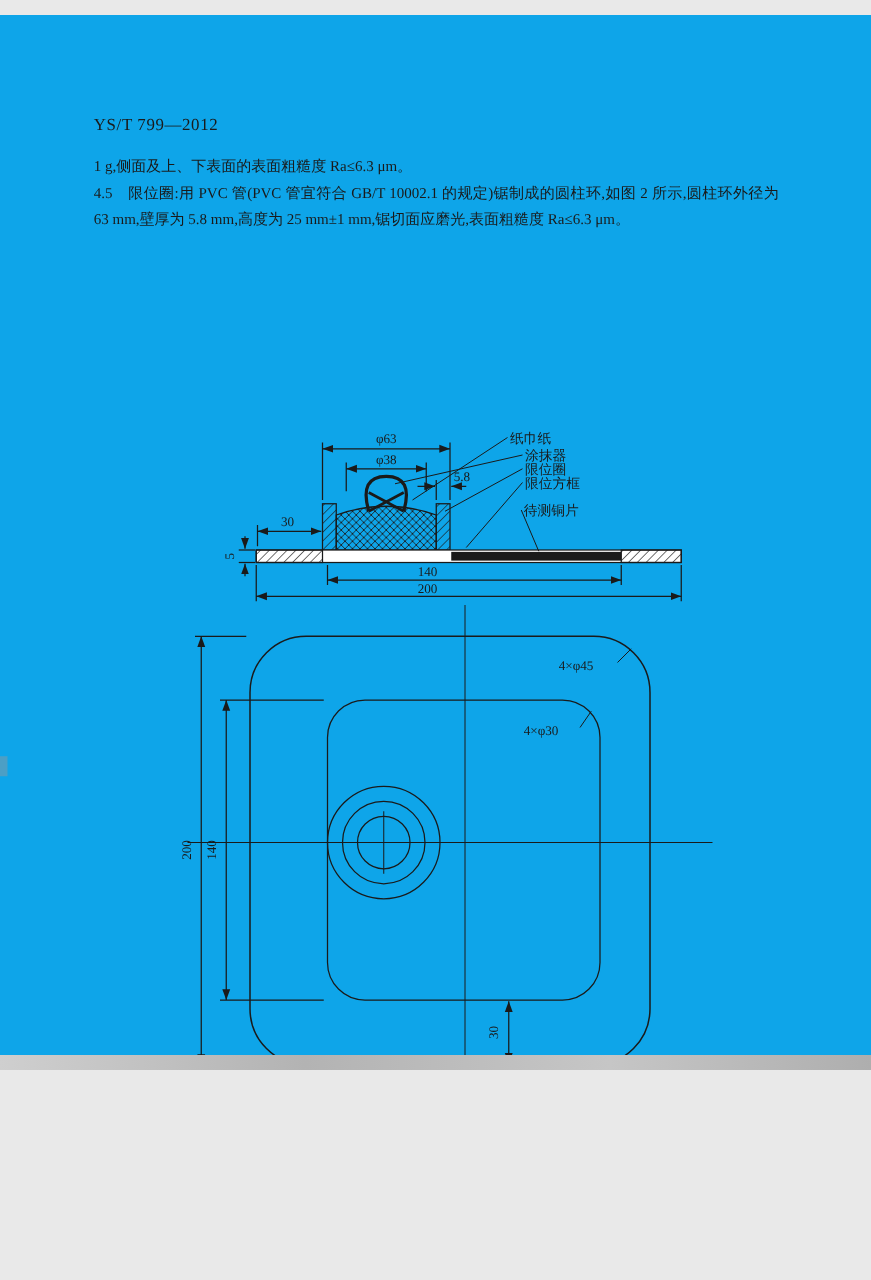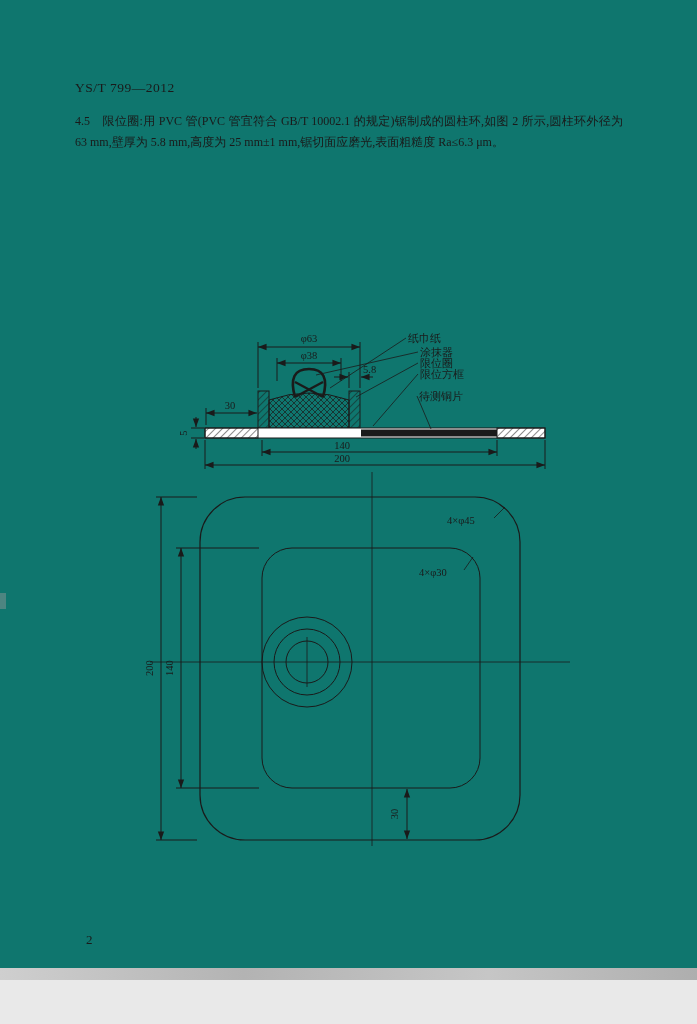"YS/T 799—2012" .page { background: #0f766e -> #0ea5e9; height: 980px -> 844px; margin: 0 auto -> 12px auto }
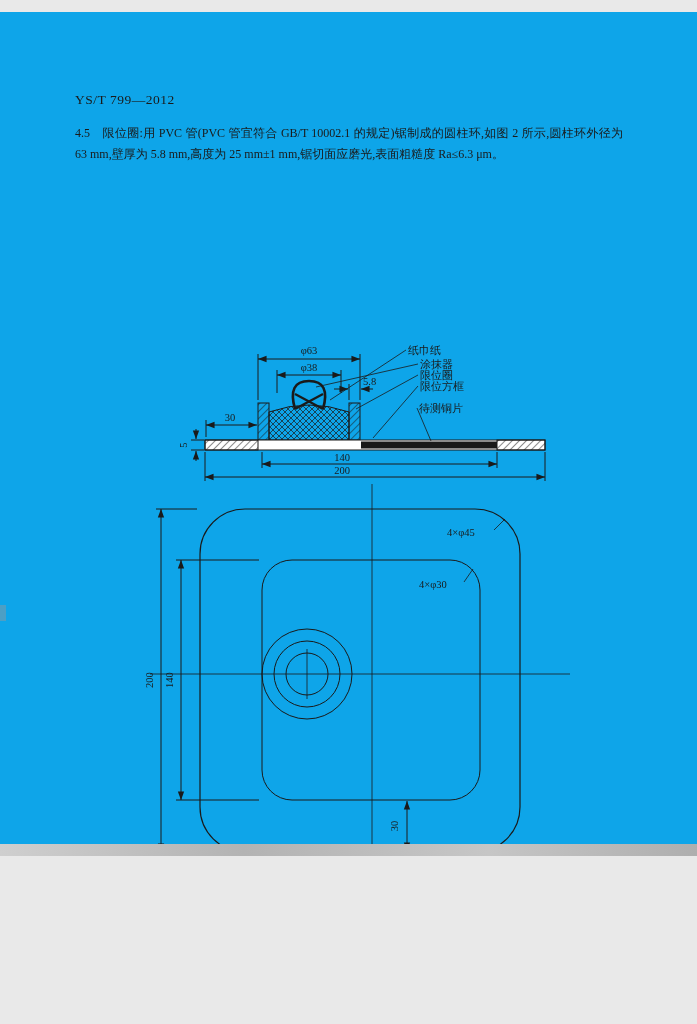"1 g,侧面及上、下表面的表面粗糙度 Ra≤6.3 μm。" p { html: none -> <p>1 g,侧面及上、下表面的表面粗糙度 Ra≤6.3 μm。</p> }
